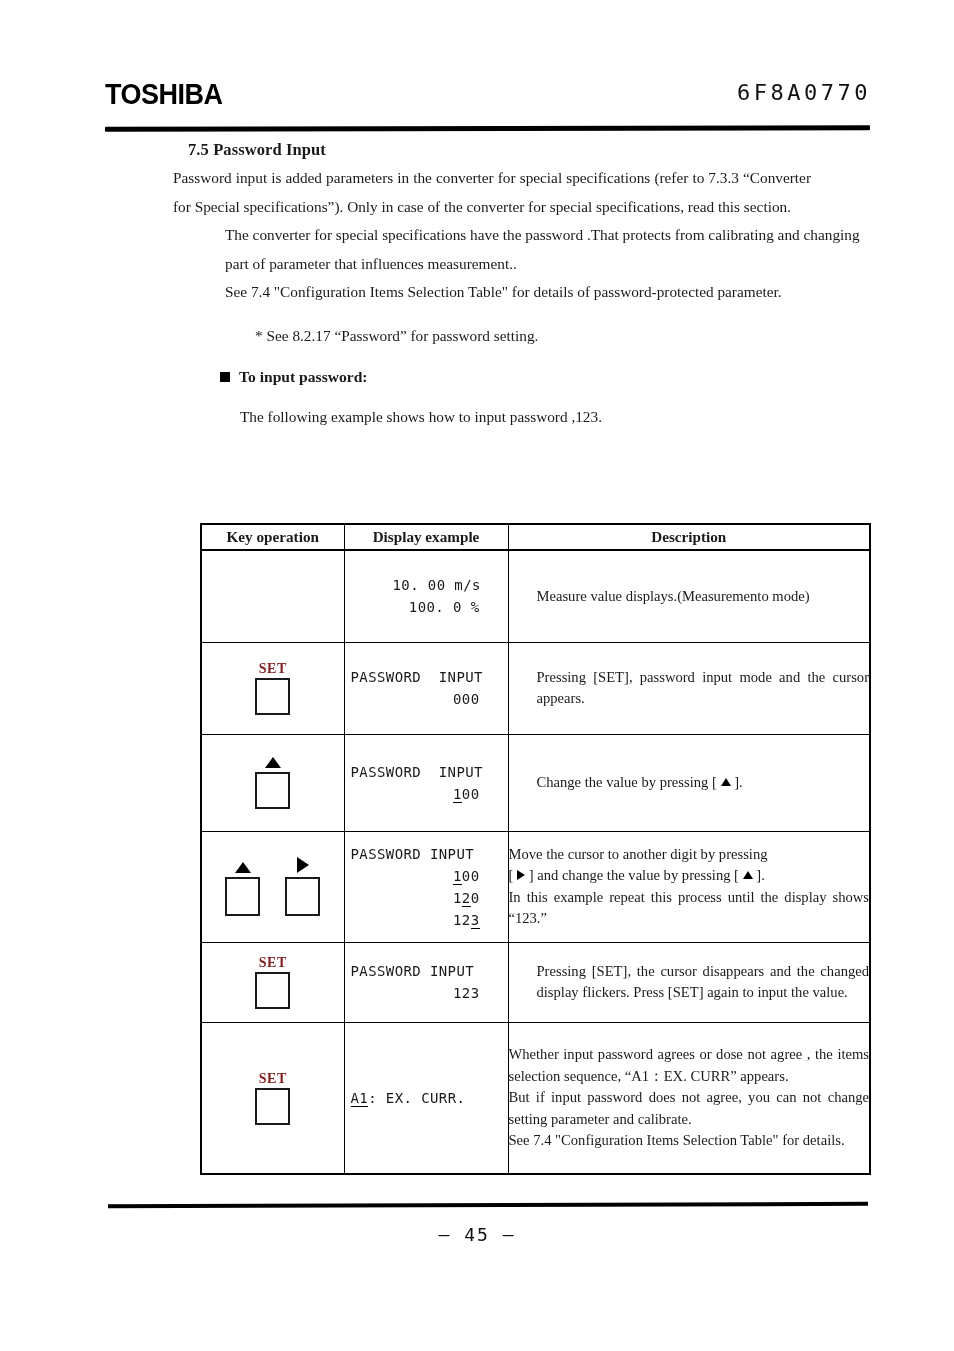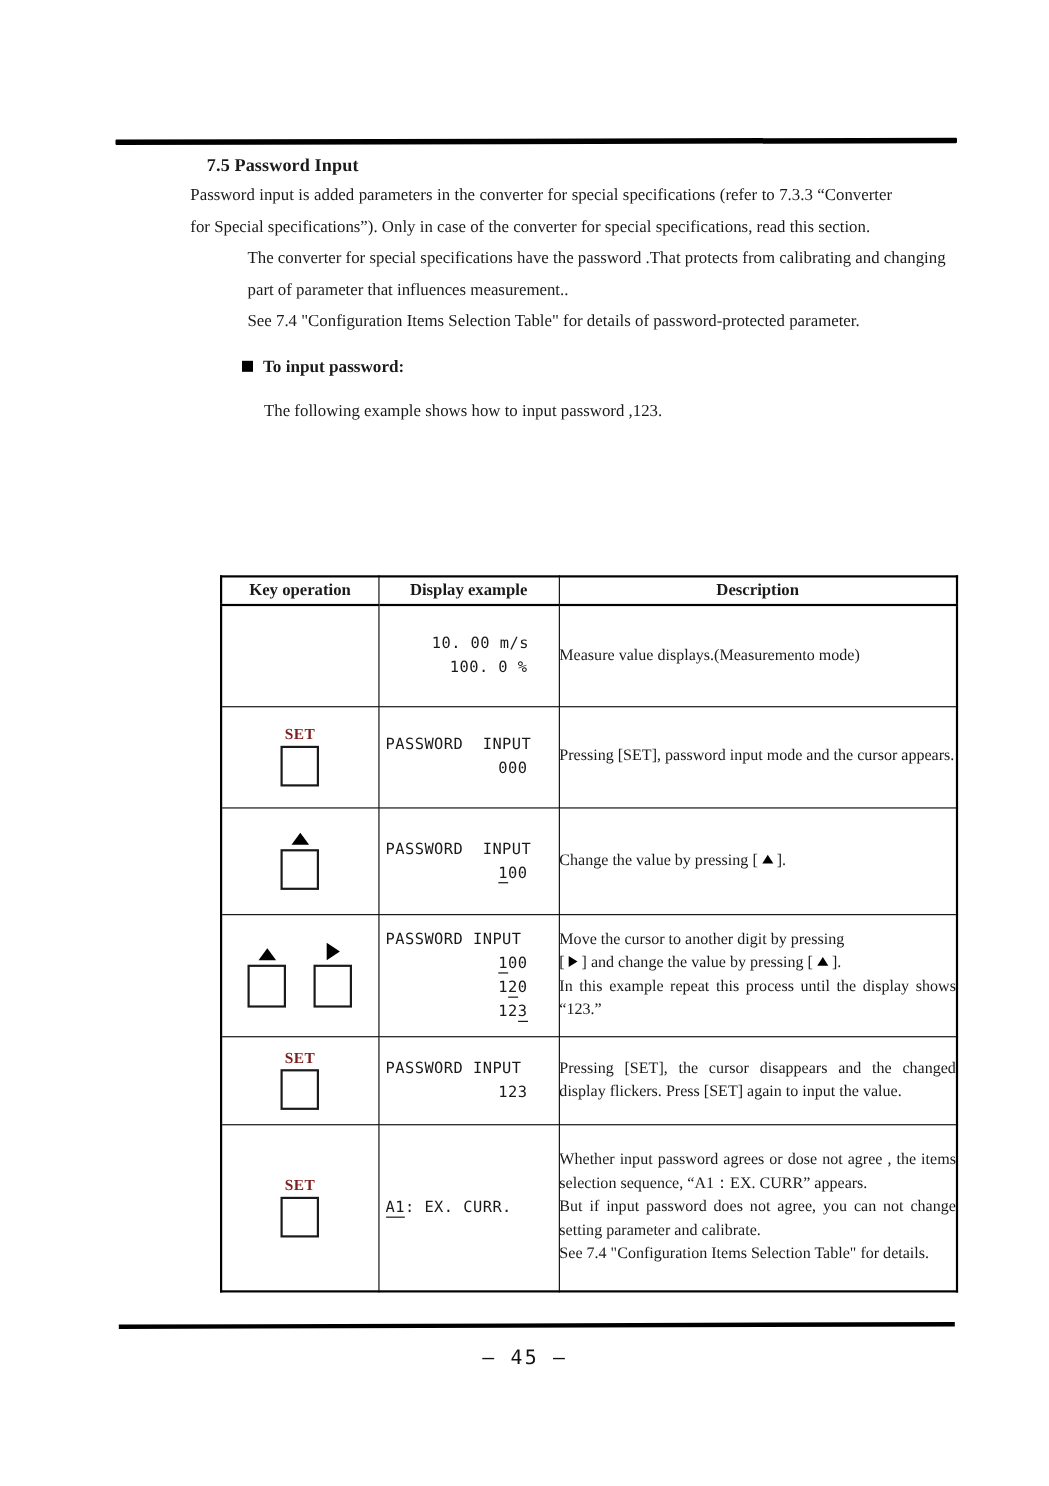"TOSHIBA" div.header { html: none -> <div> <div>TOSHIBA</div> <div>6F8A0770</div> </div> }
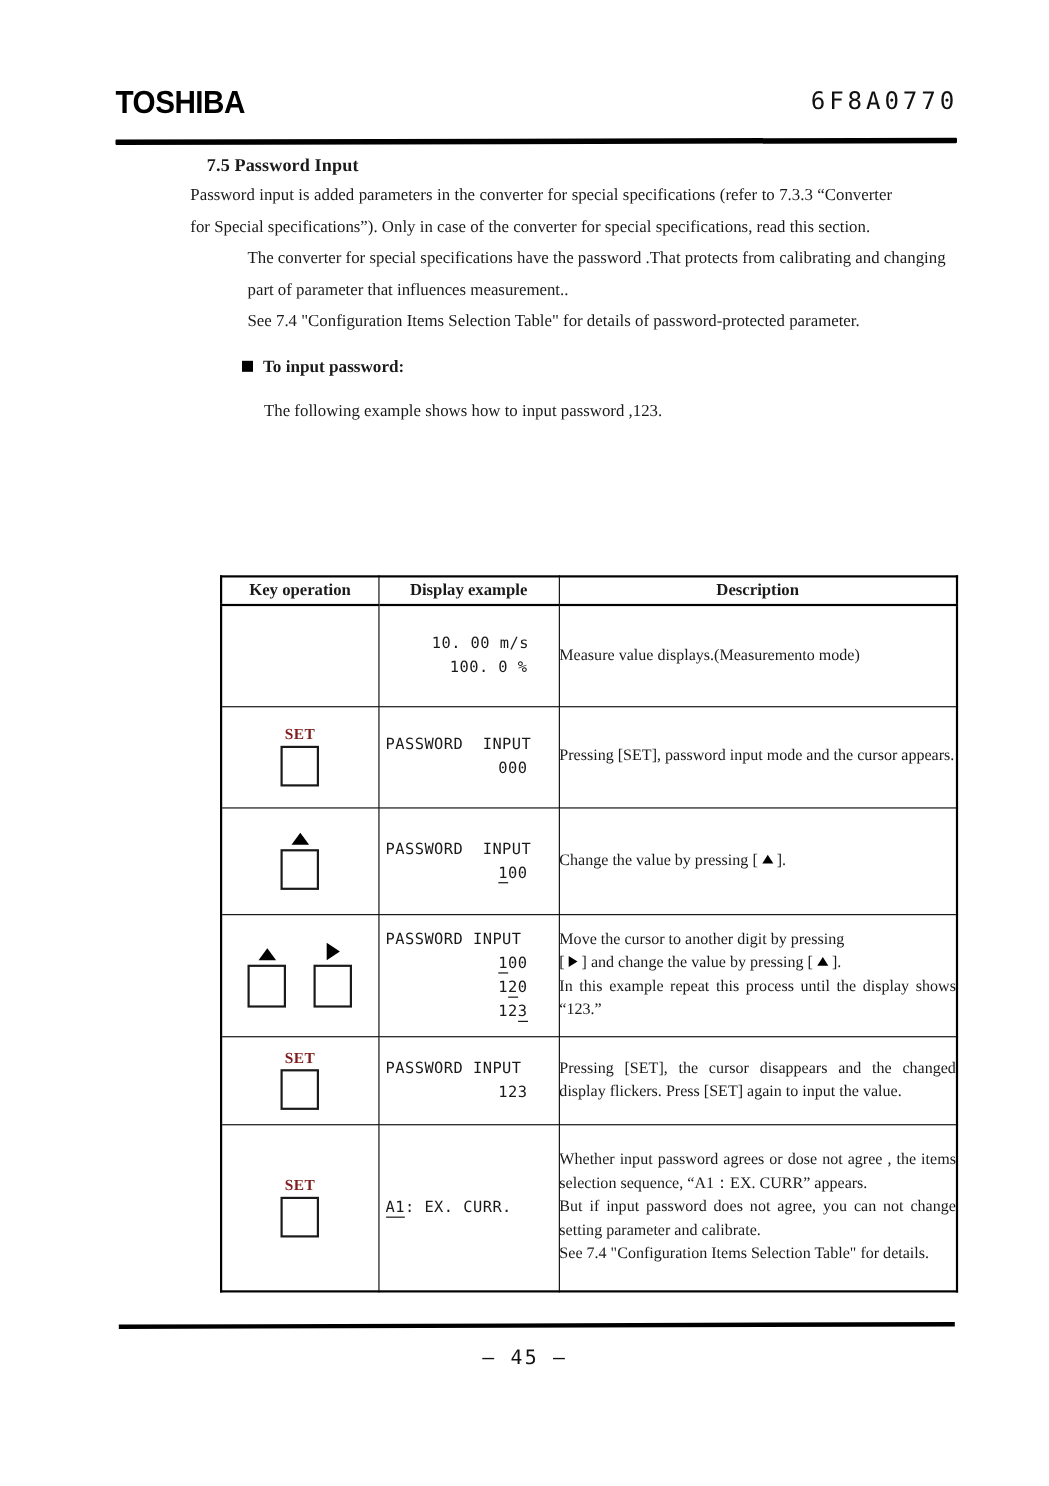"* See 8.2.17 “Password” for" p.note { html: none -> <p>* See 8.2.17 “Password” for password setting.</p> }
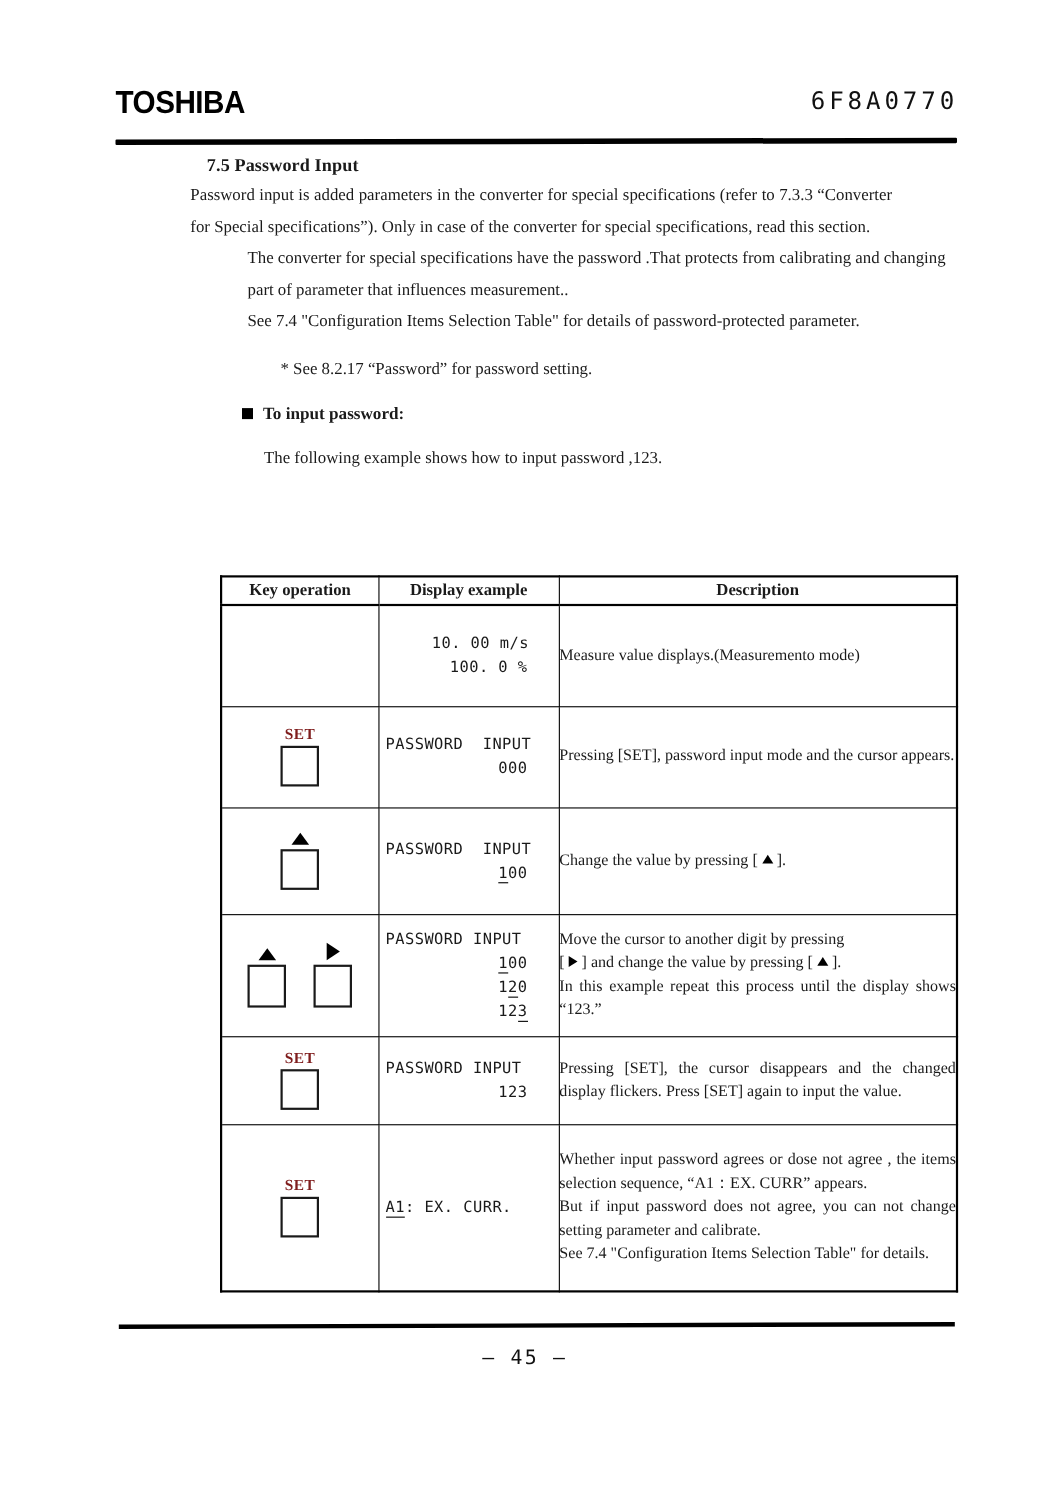"Measure value displays.(Measuremento" td.desc-cell.mid { padding-left: none -> 28px }
